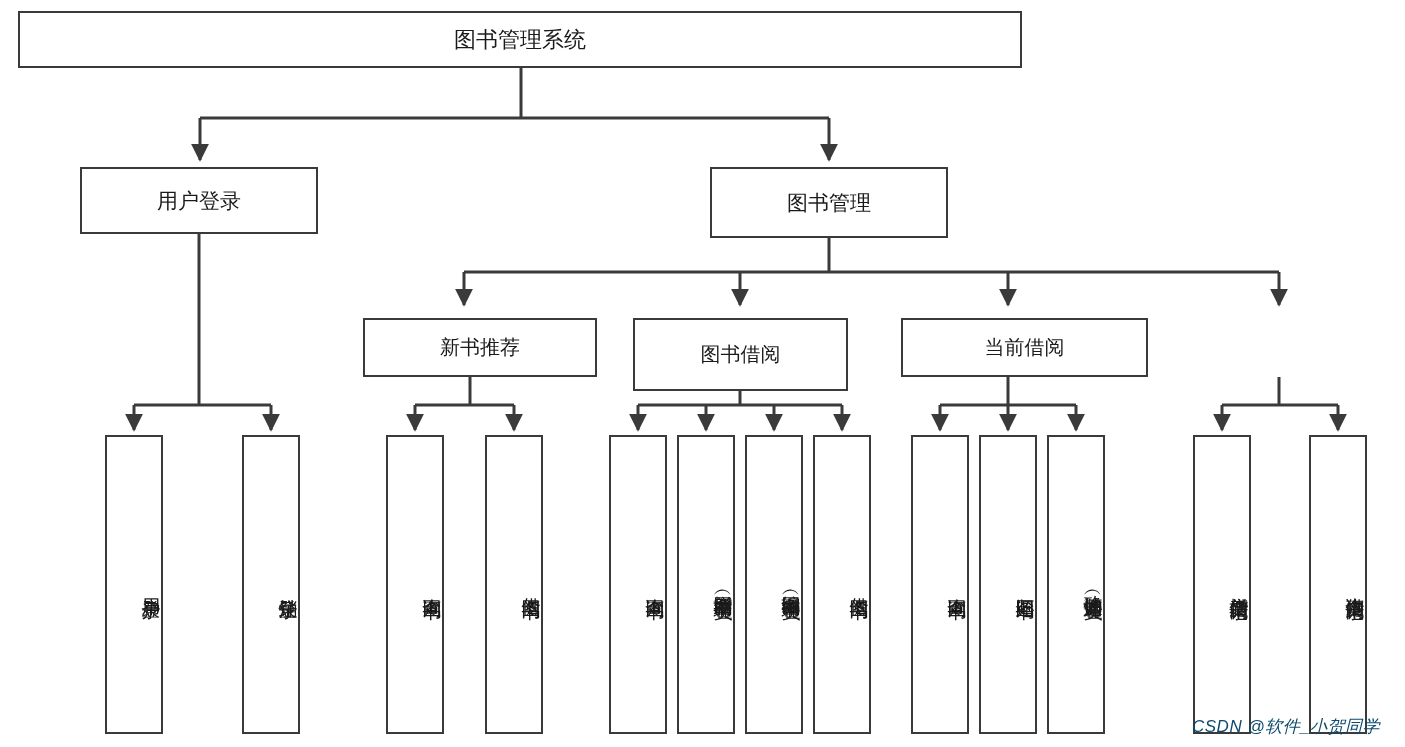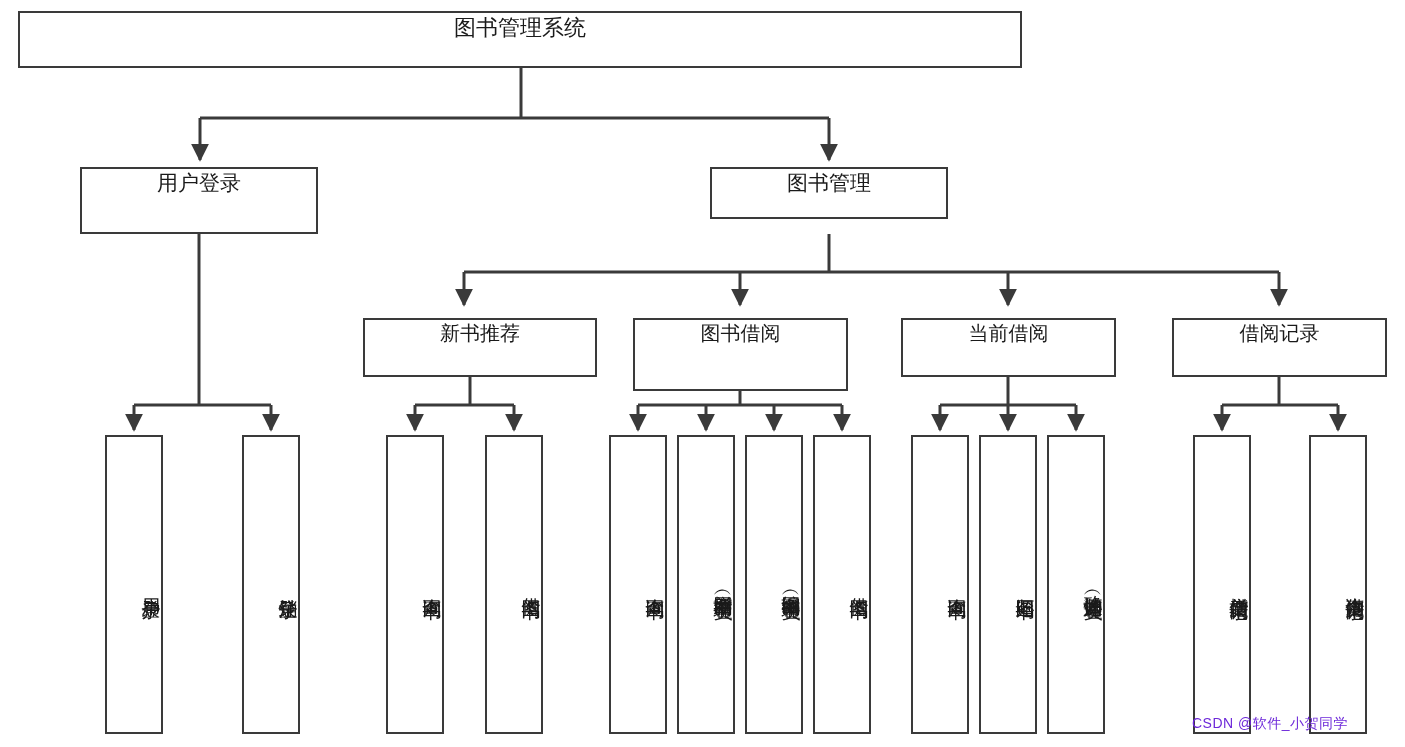"图书管理系统" .node { align-items: none -> center }
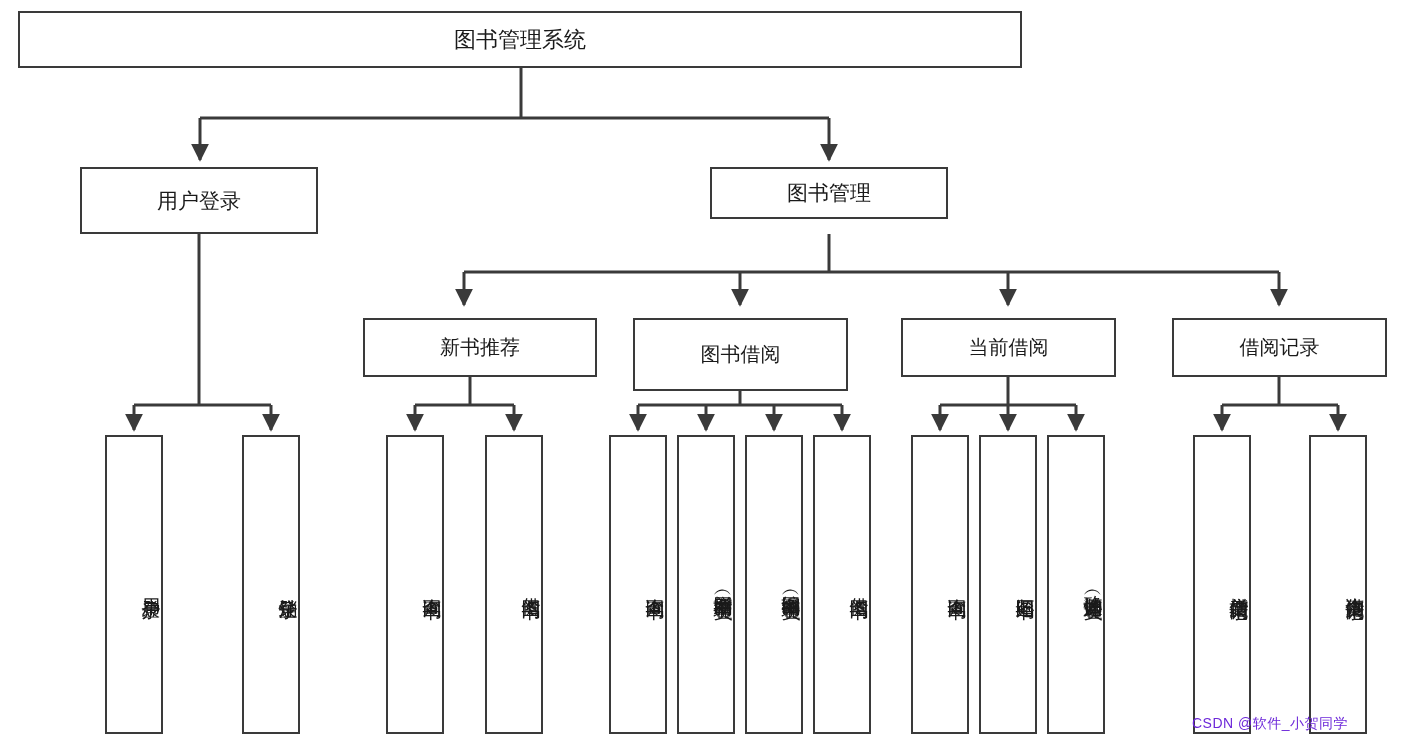"图书管理" div.node { height: 52px -> 71px }
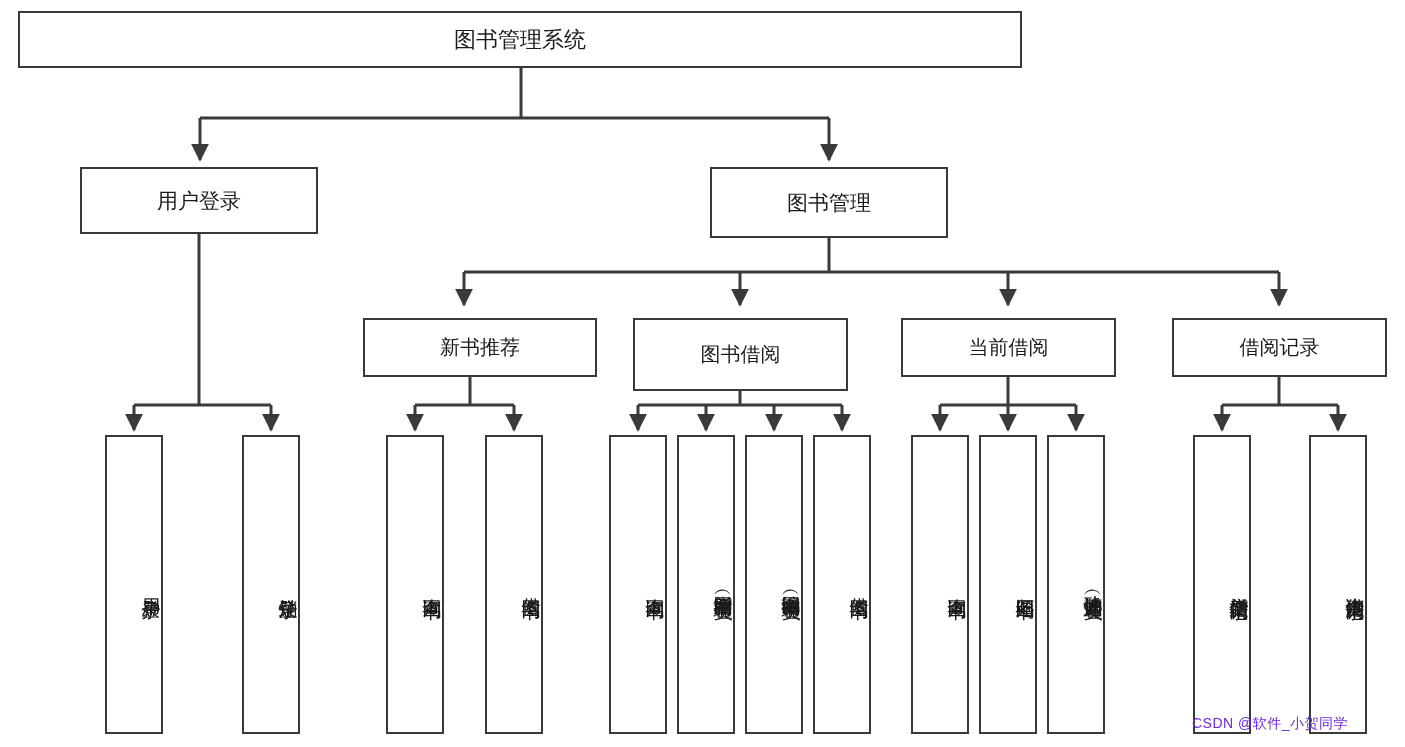"当前借阅" div.node { width: 215px -> 247px }
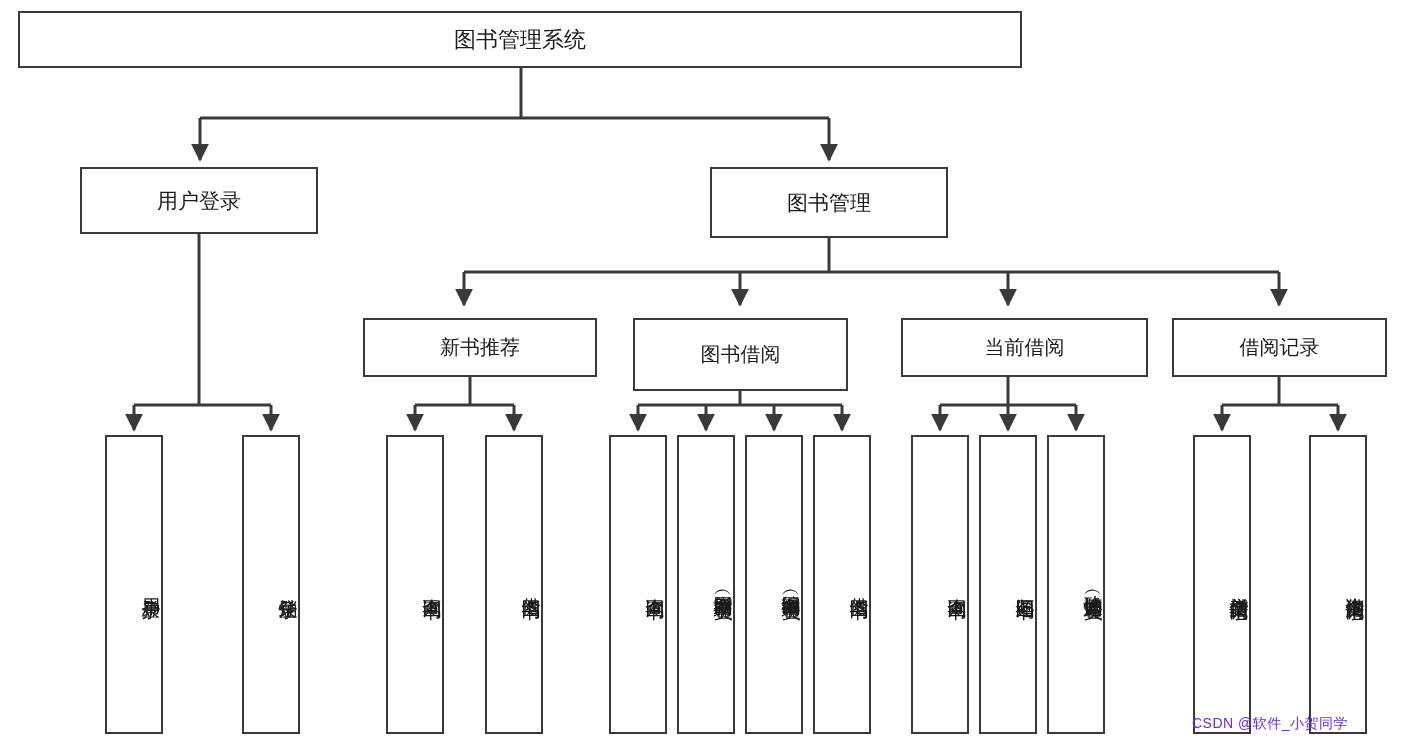"借阅记录" div.node { html: <div> <span>借阅记录</span> </div> -> none }
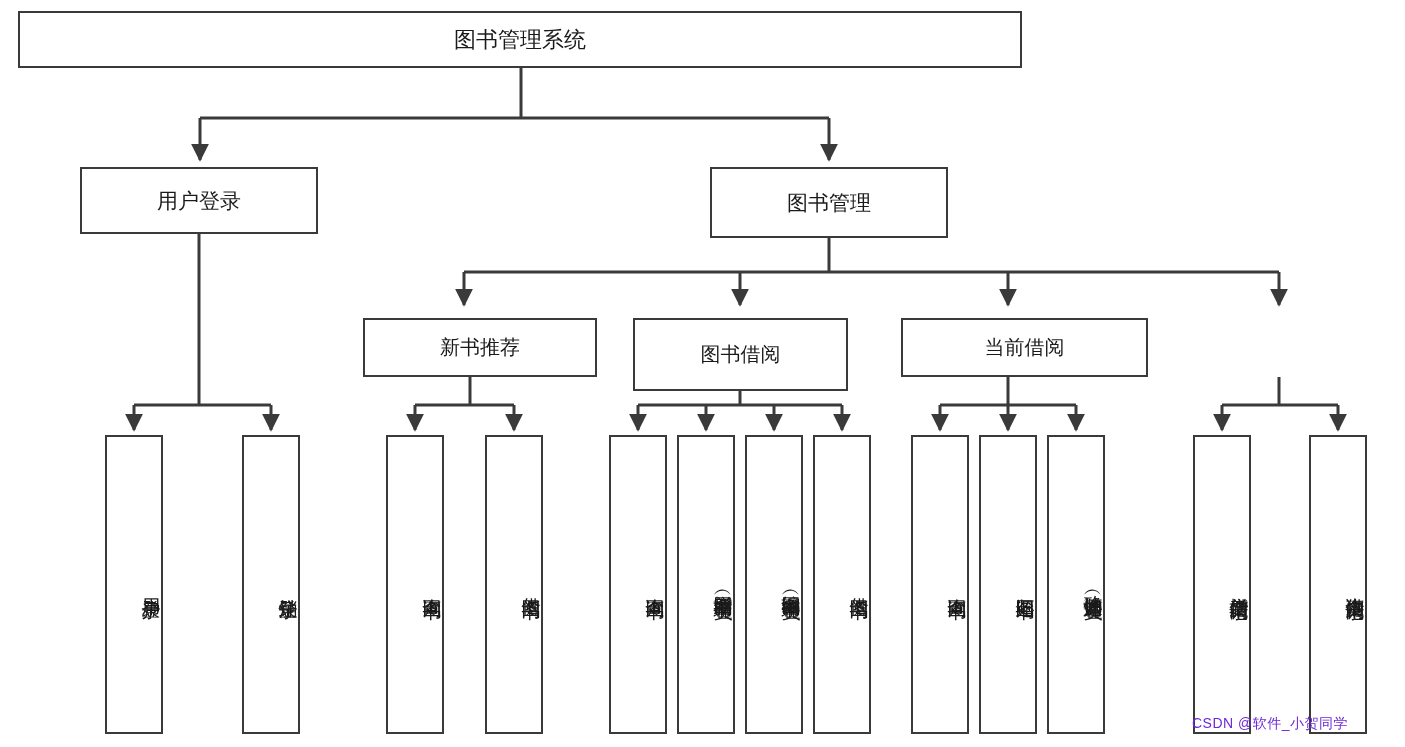"CSDN @软件_小贺同学" .watermark { color: #6d28d9 -> #0c4a6e; font-size: 14px -> 17px; font-style: none -> italic }
